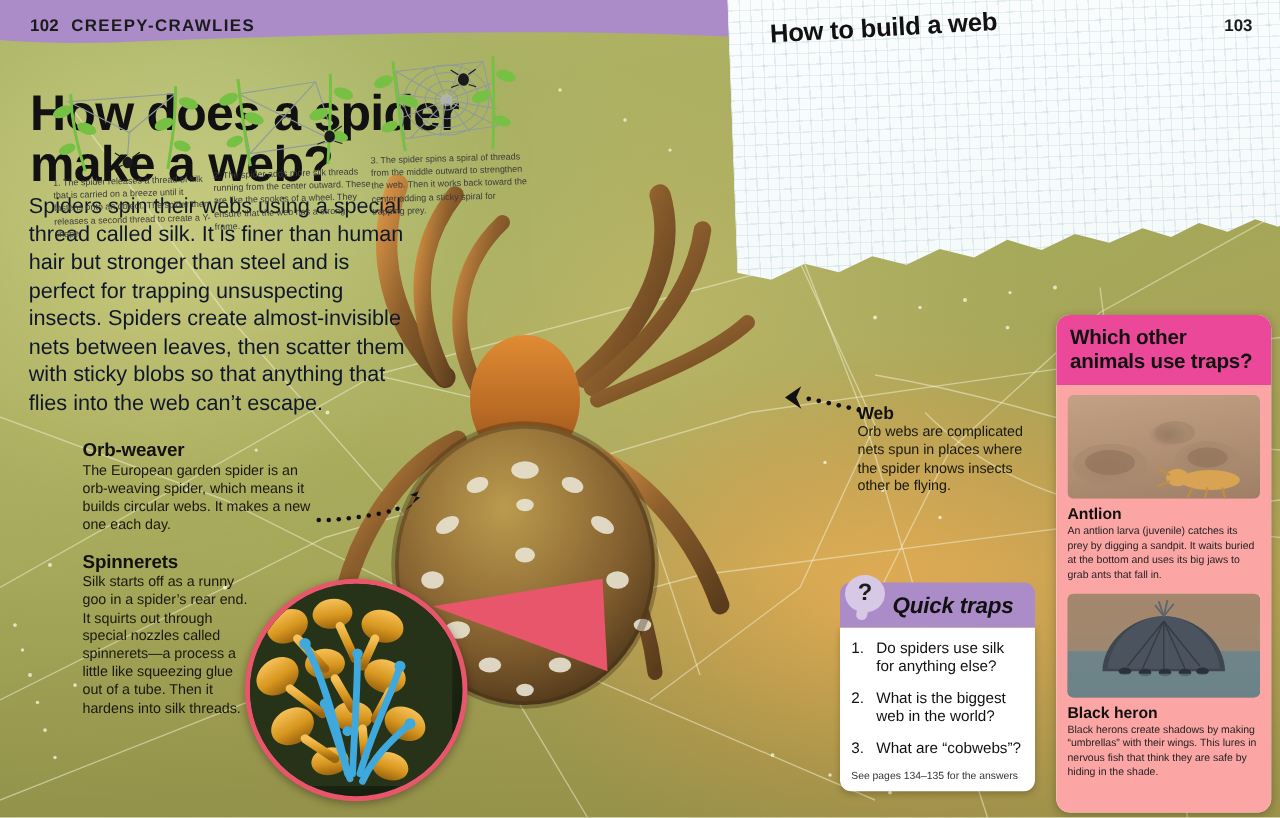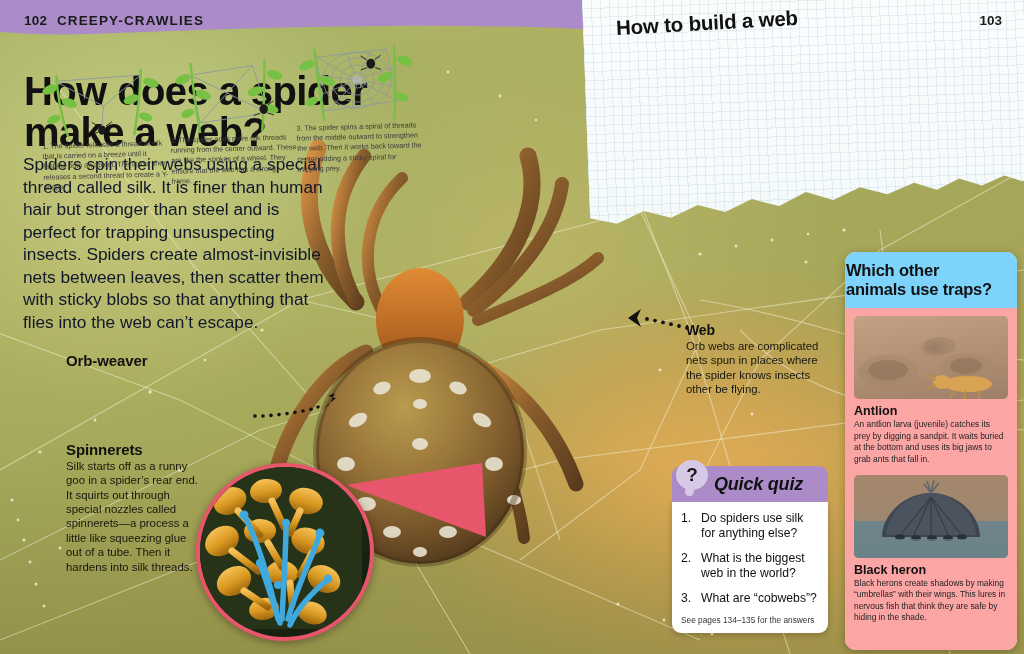"Which other" .panel-head { background: #7dd3fc -> #ec4899; padding: 9px 10px 10px 1px -> 9px 10px 10px 11px }
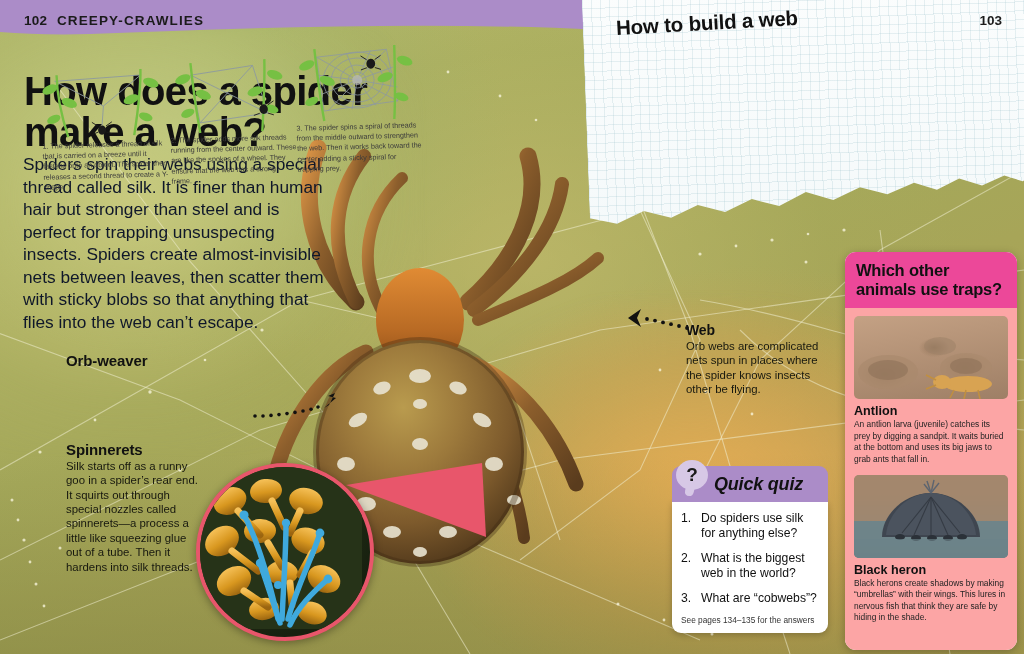"The European garden spider is" p { html: none -> <p>The European garden spider is an orb-weaving spider, which means it builds circular webs. It makes a new one each day.</p> }
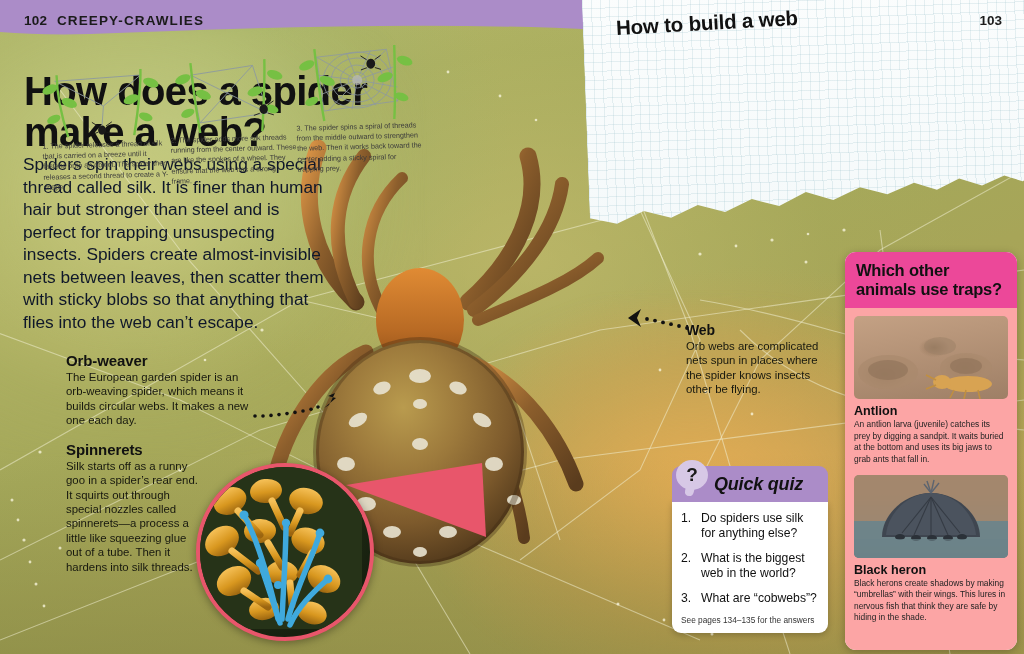"Quick quiz" div.qtitle { text: quiz -> traps }
